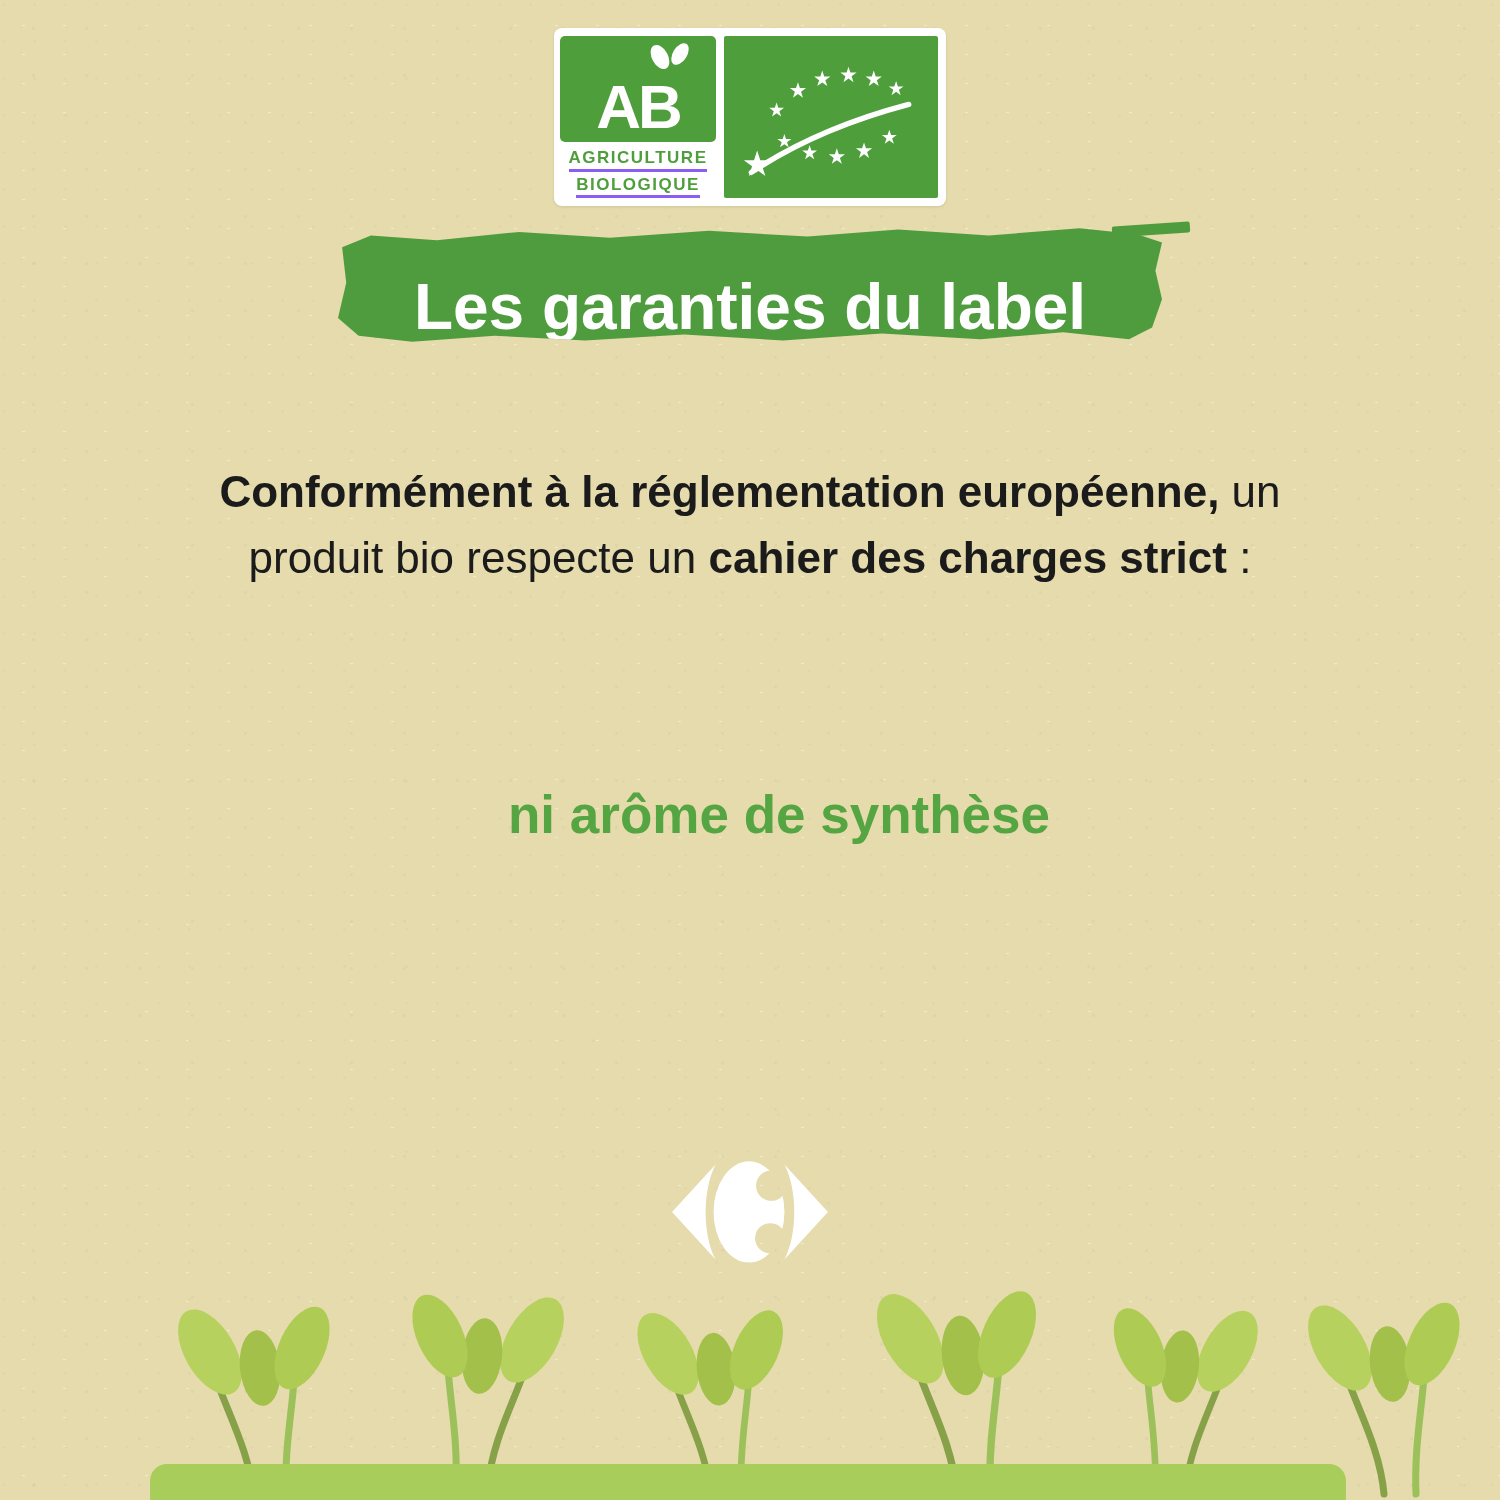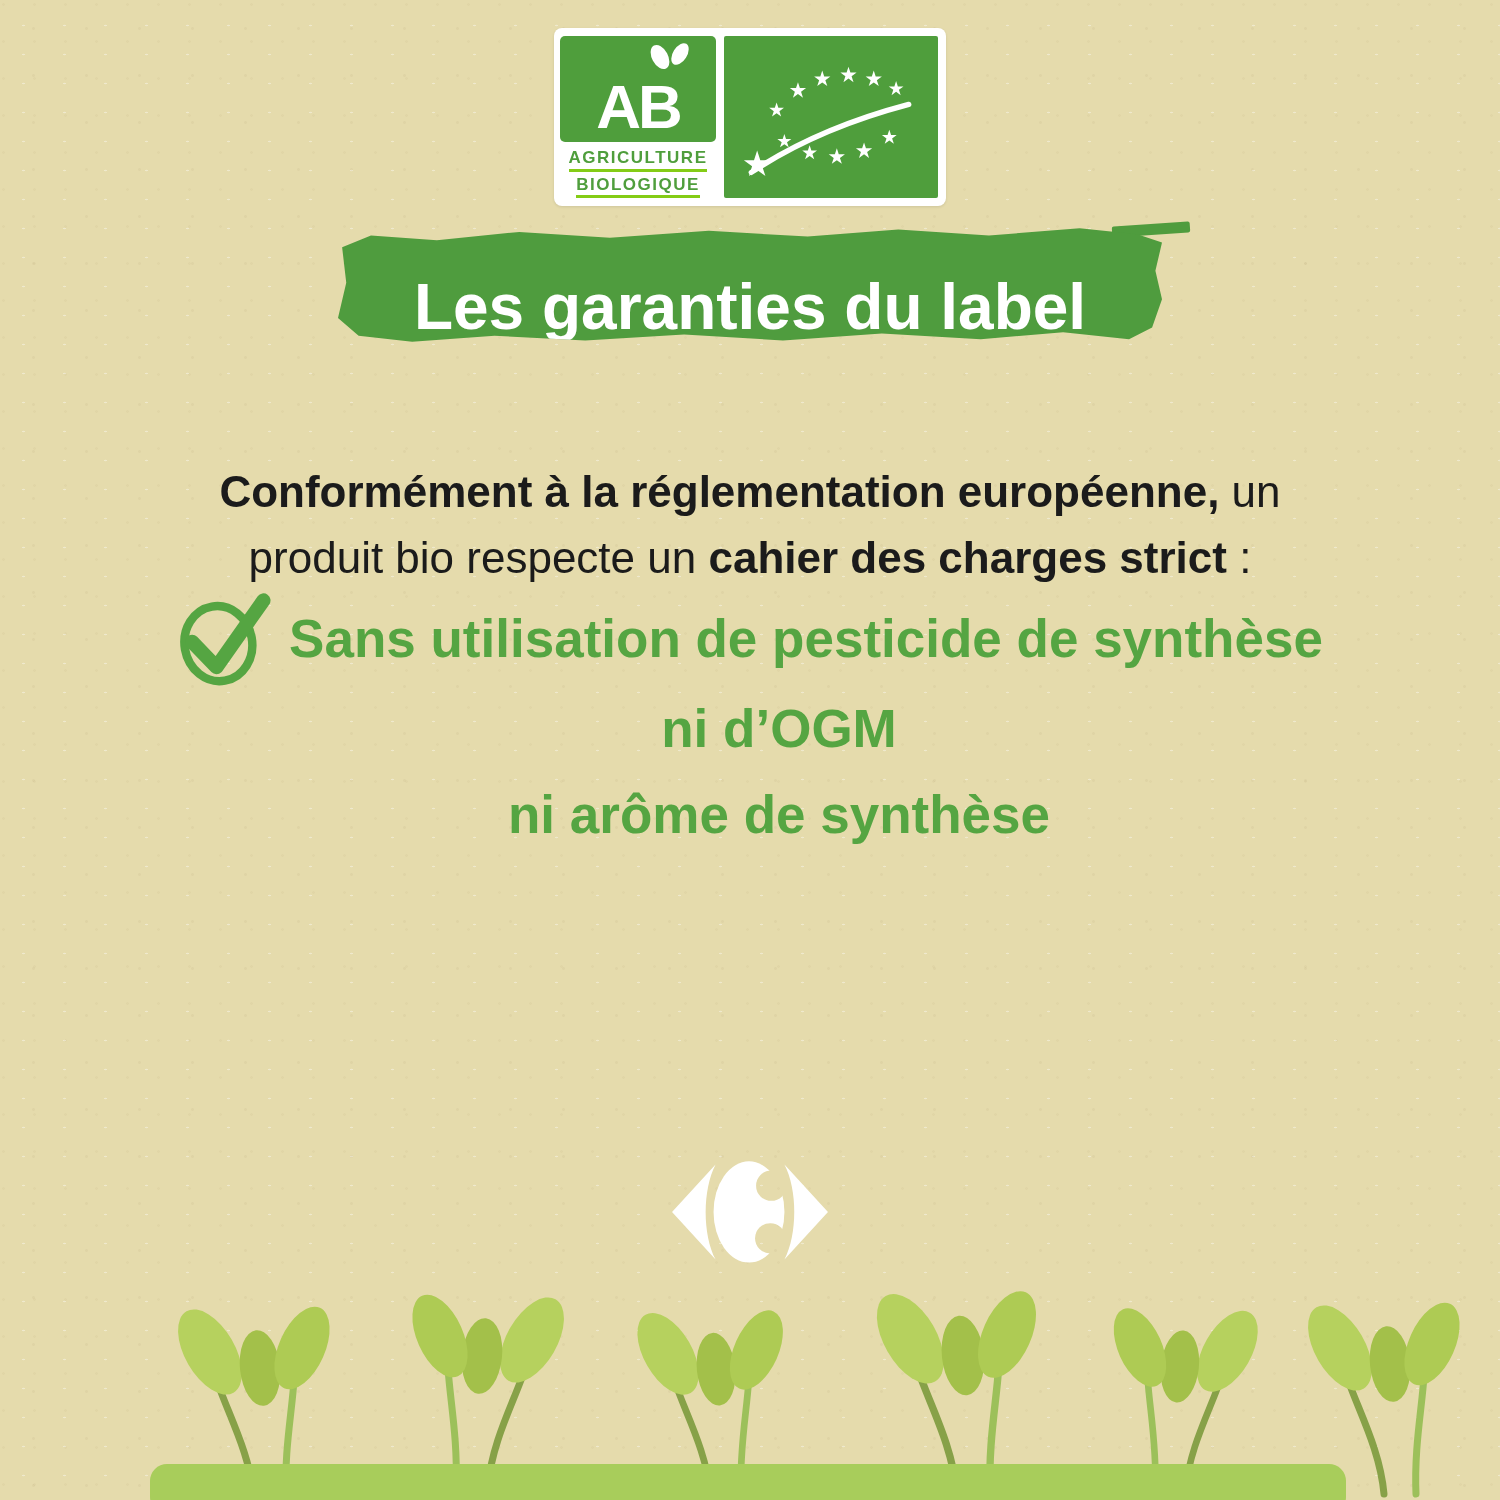"AGRICULTURE" .ab-sub span { border-bottom: 3px solid #84cc16 -> 3px solid #8b5cf6 }
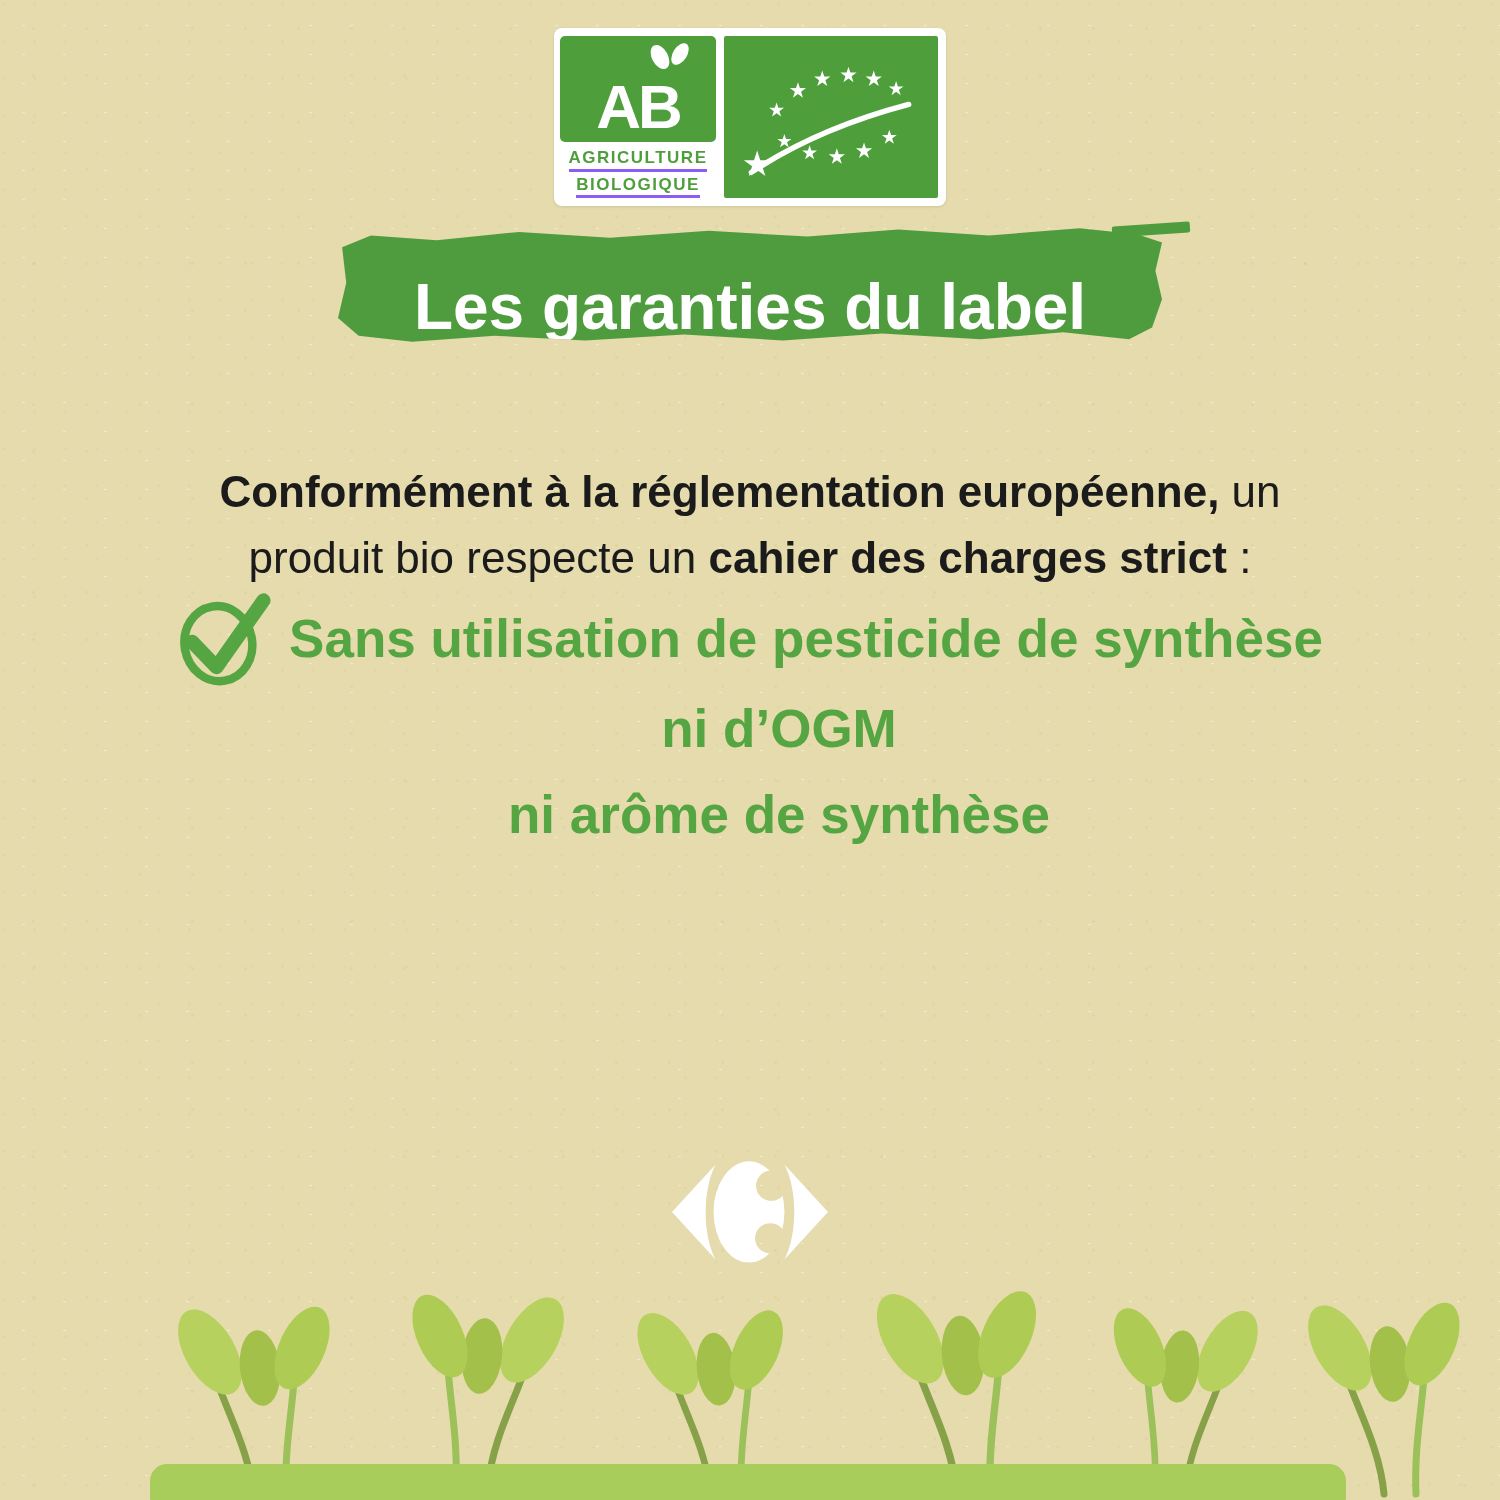"Sans utilisation de pesticide de" div.bullet { html: <div> <div> <svg> <ellipse></ellipse> <path></path> </svg> <span>Sans utilisation de pesticide de synthèse</span> </div> <div>ni d’OGM</div> </div> -> none }
